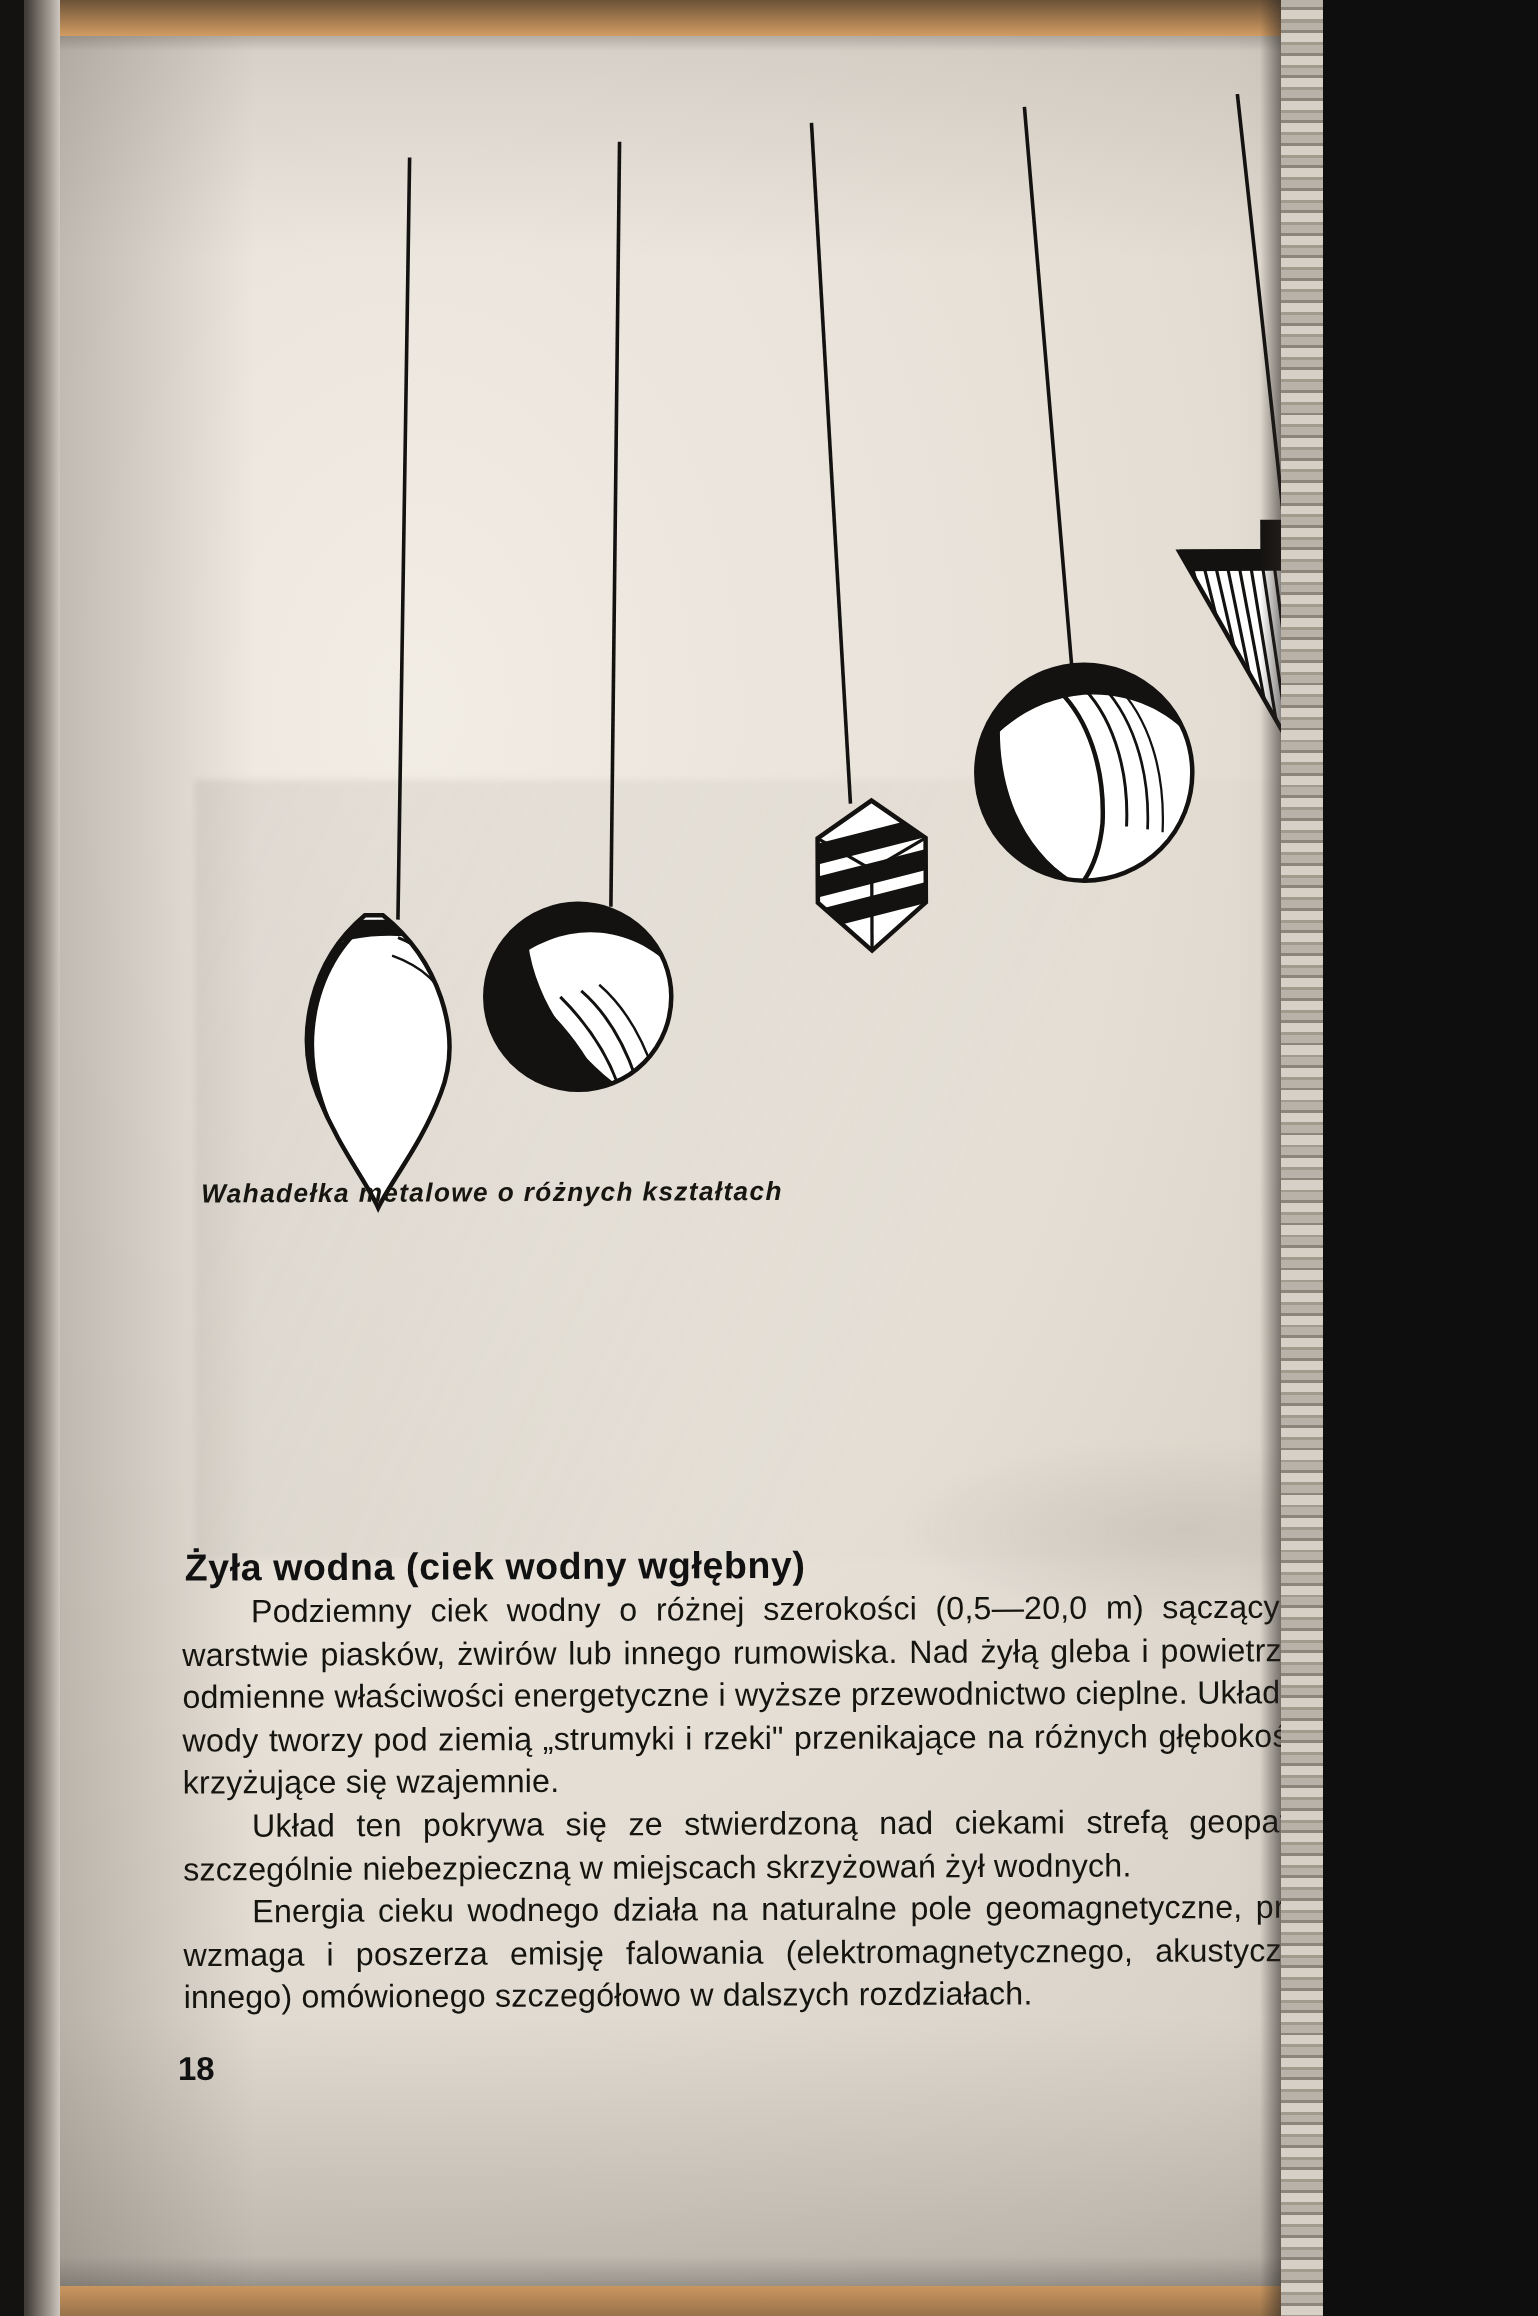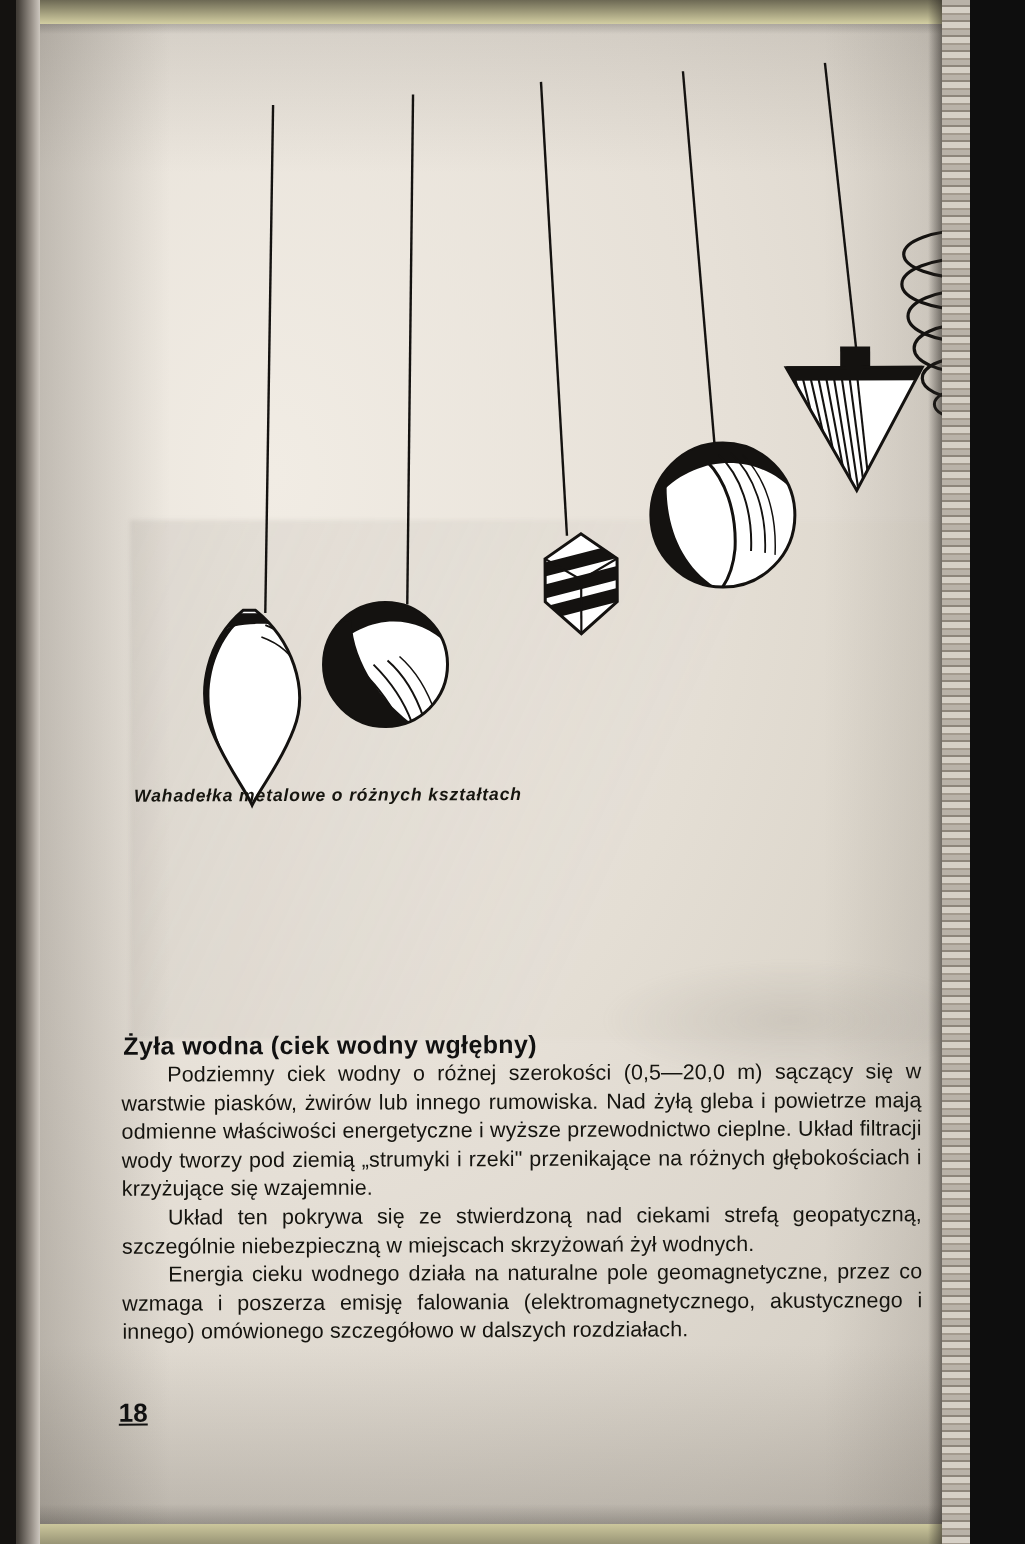"Wahadełka metalowe o różnych kształtach" #photo { background: #fef9c3 -> #fdba74; width: 970px -> 882px }
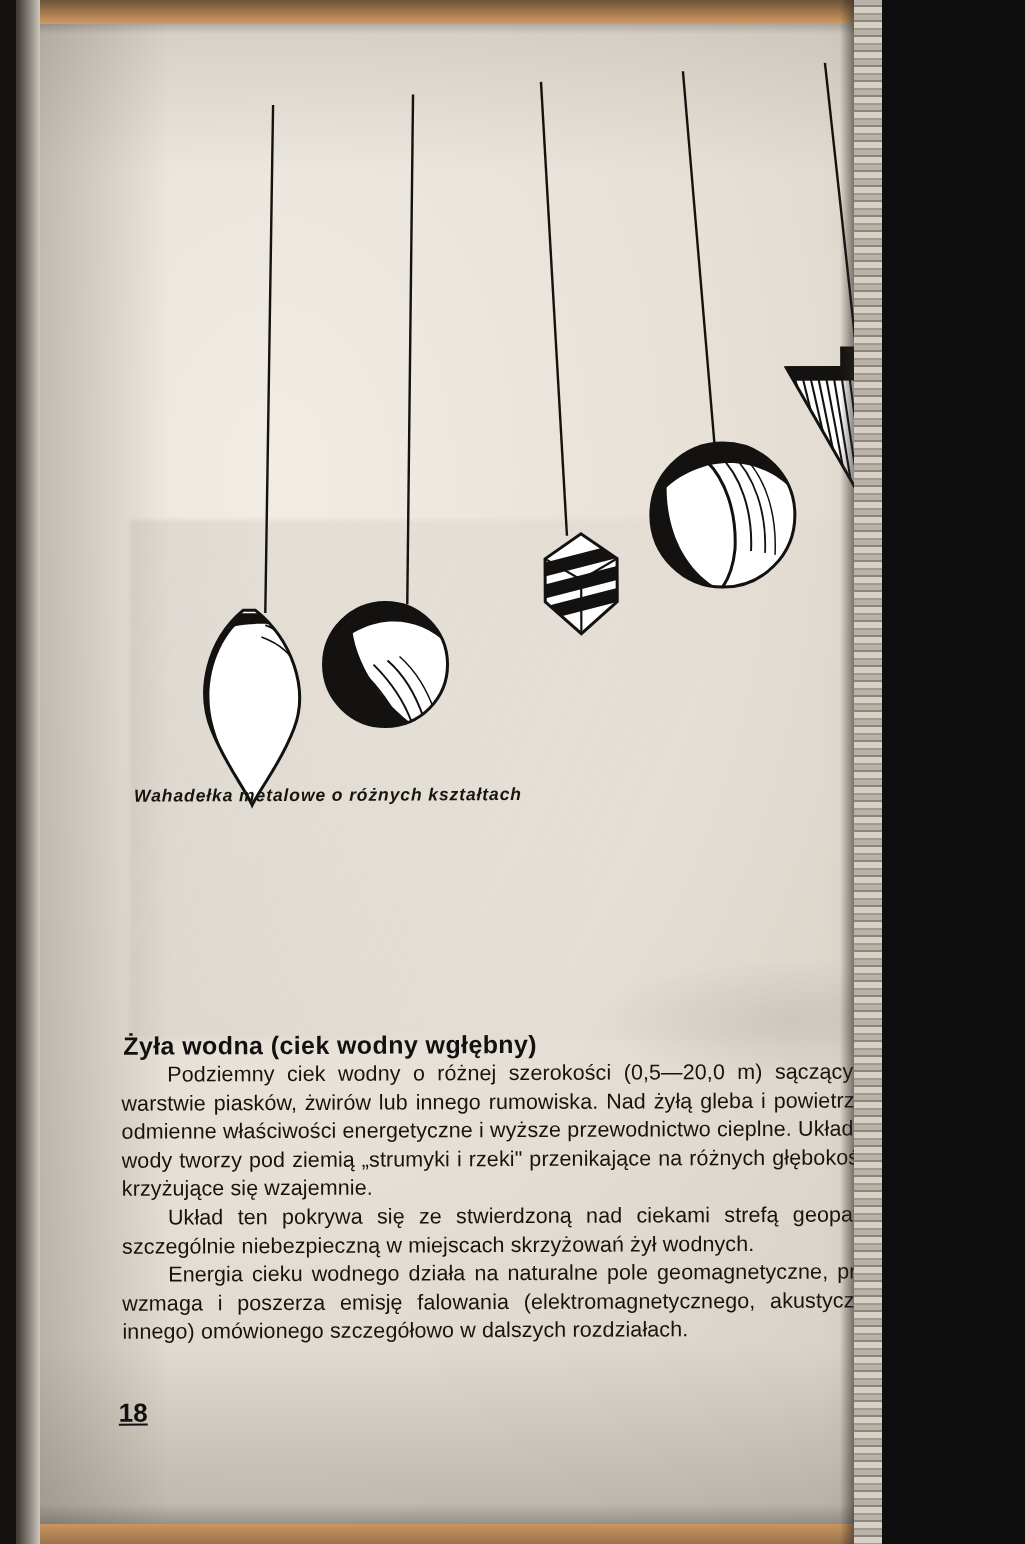"18" .page-number { font-size: 26px -> 22px; text-decoration: underline -> none; top: 1372px -> 1341px }
